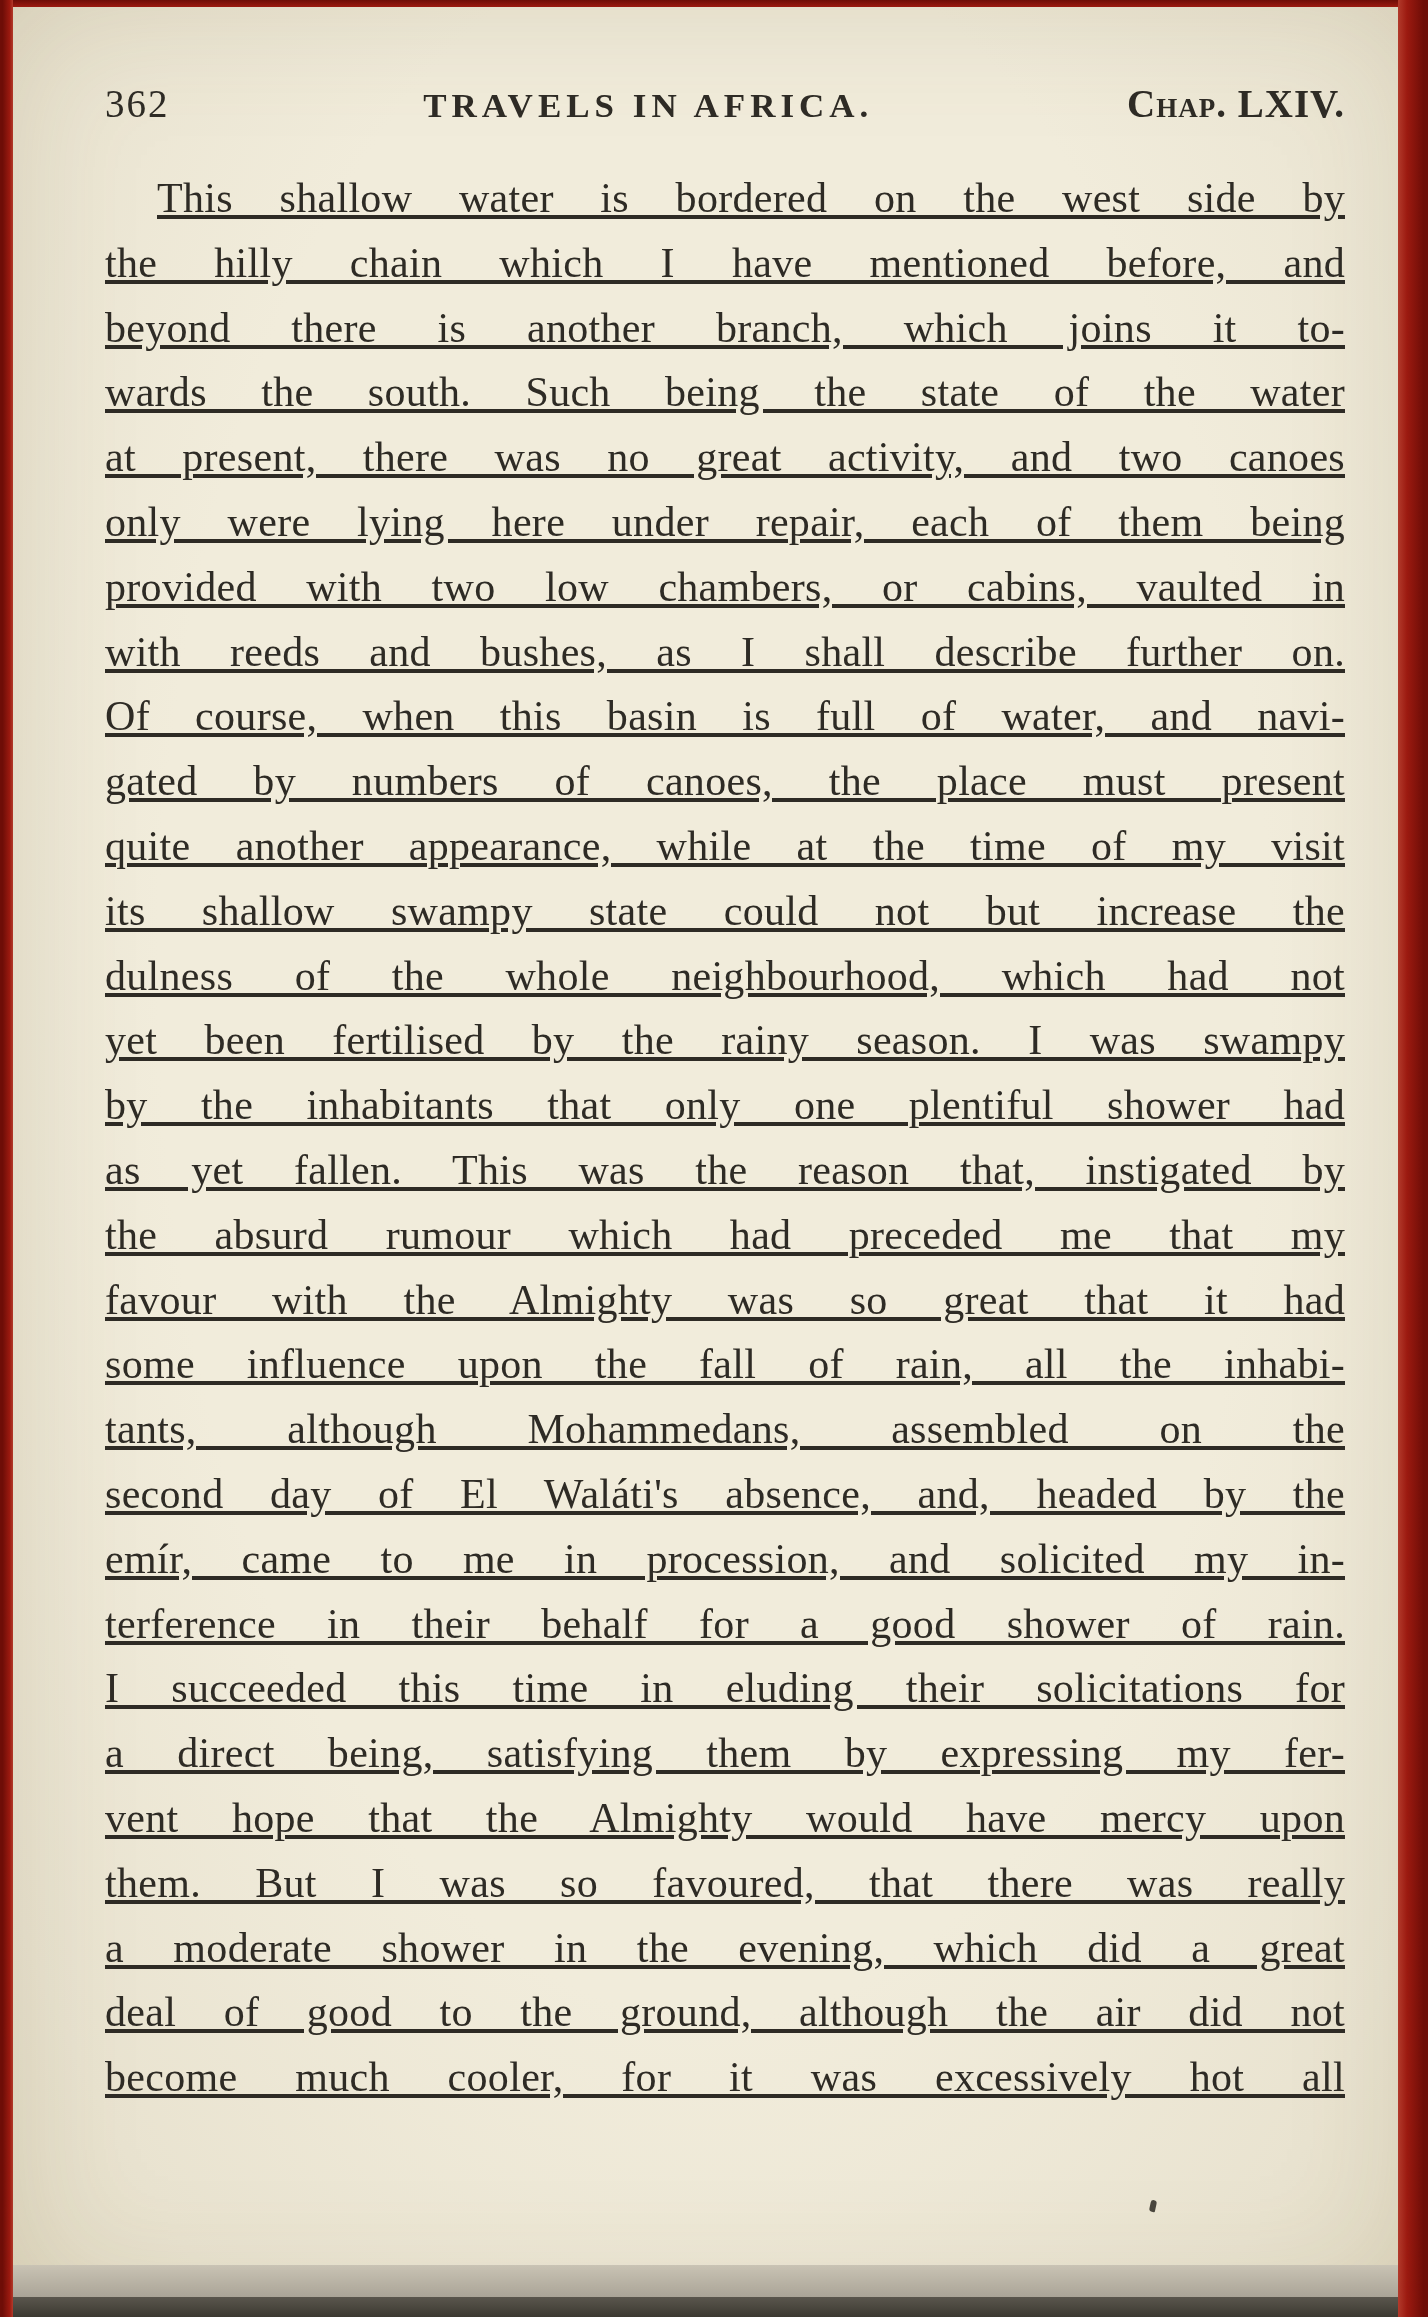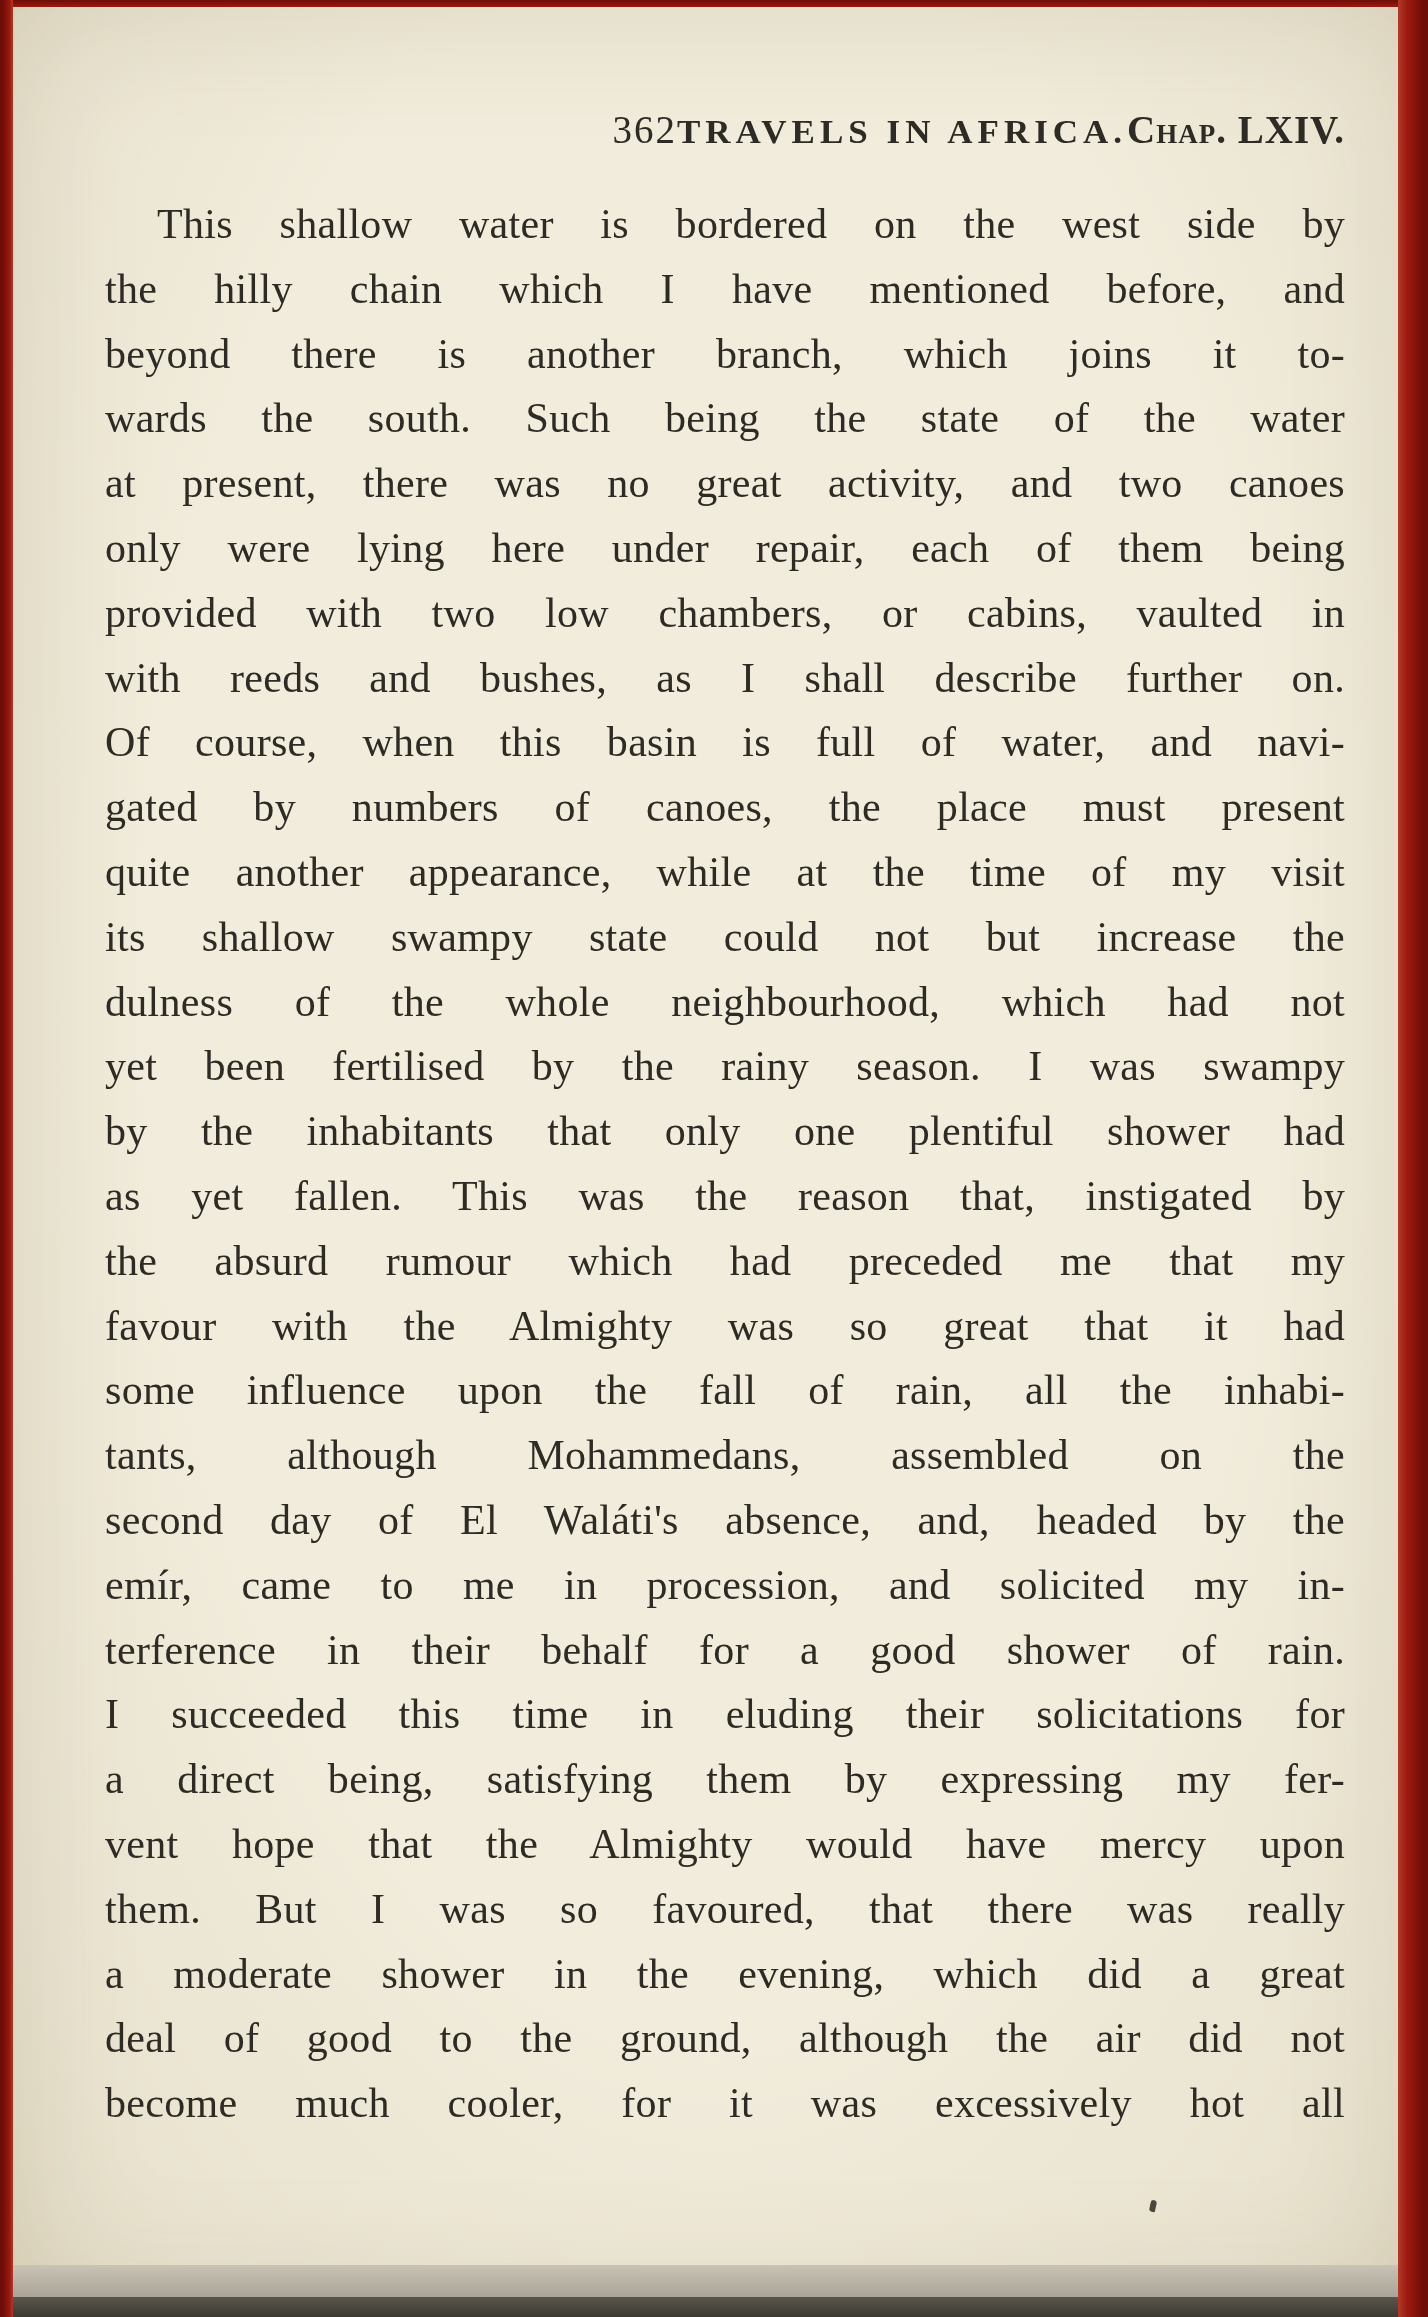"362" .page-header { justify-content: flex-end -> space-between; margin-top: 110px -> 84px }
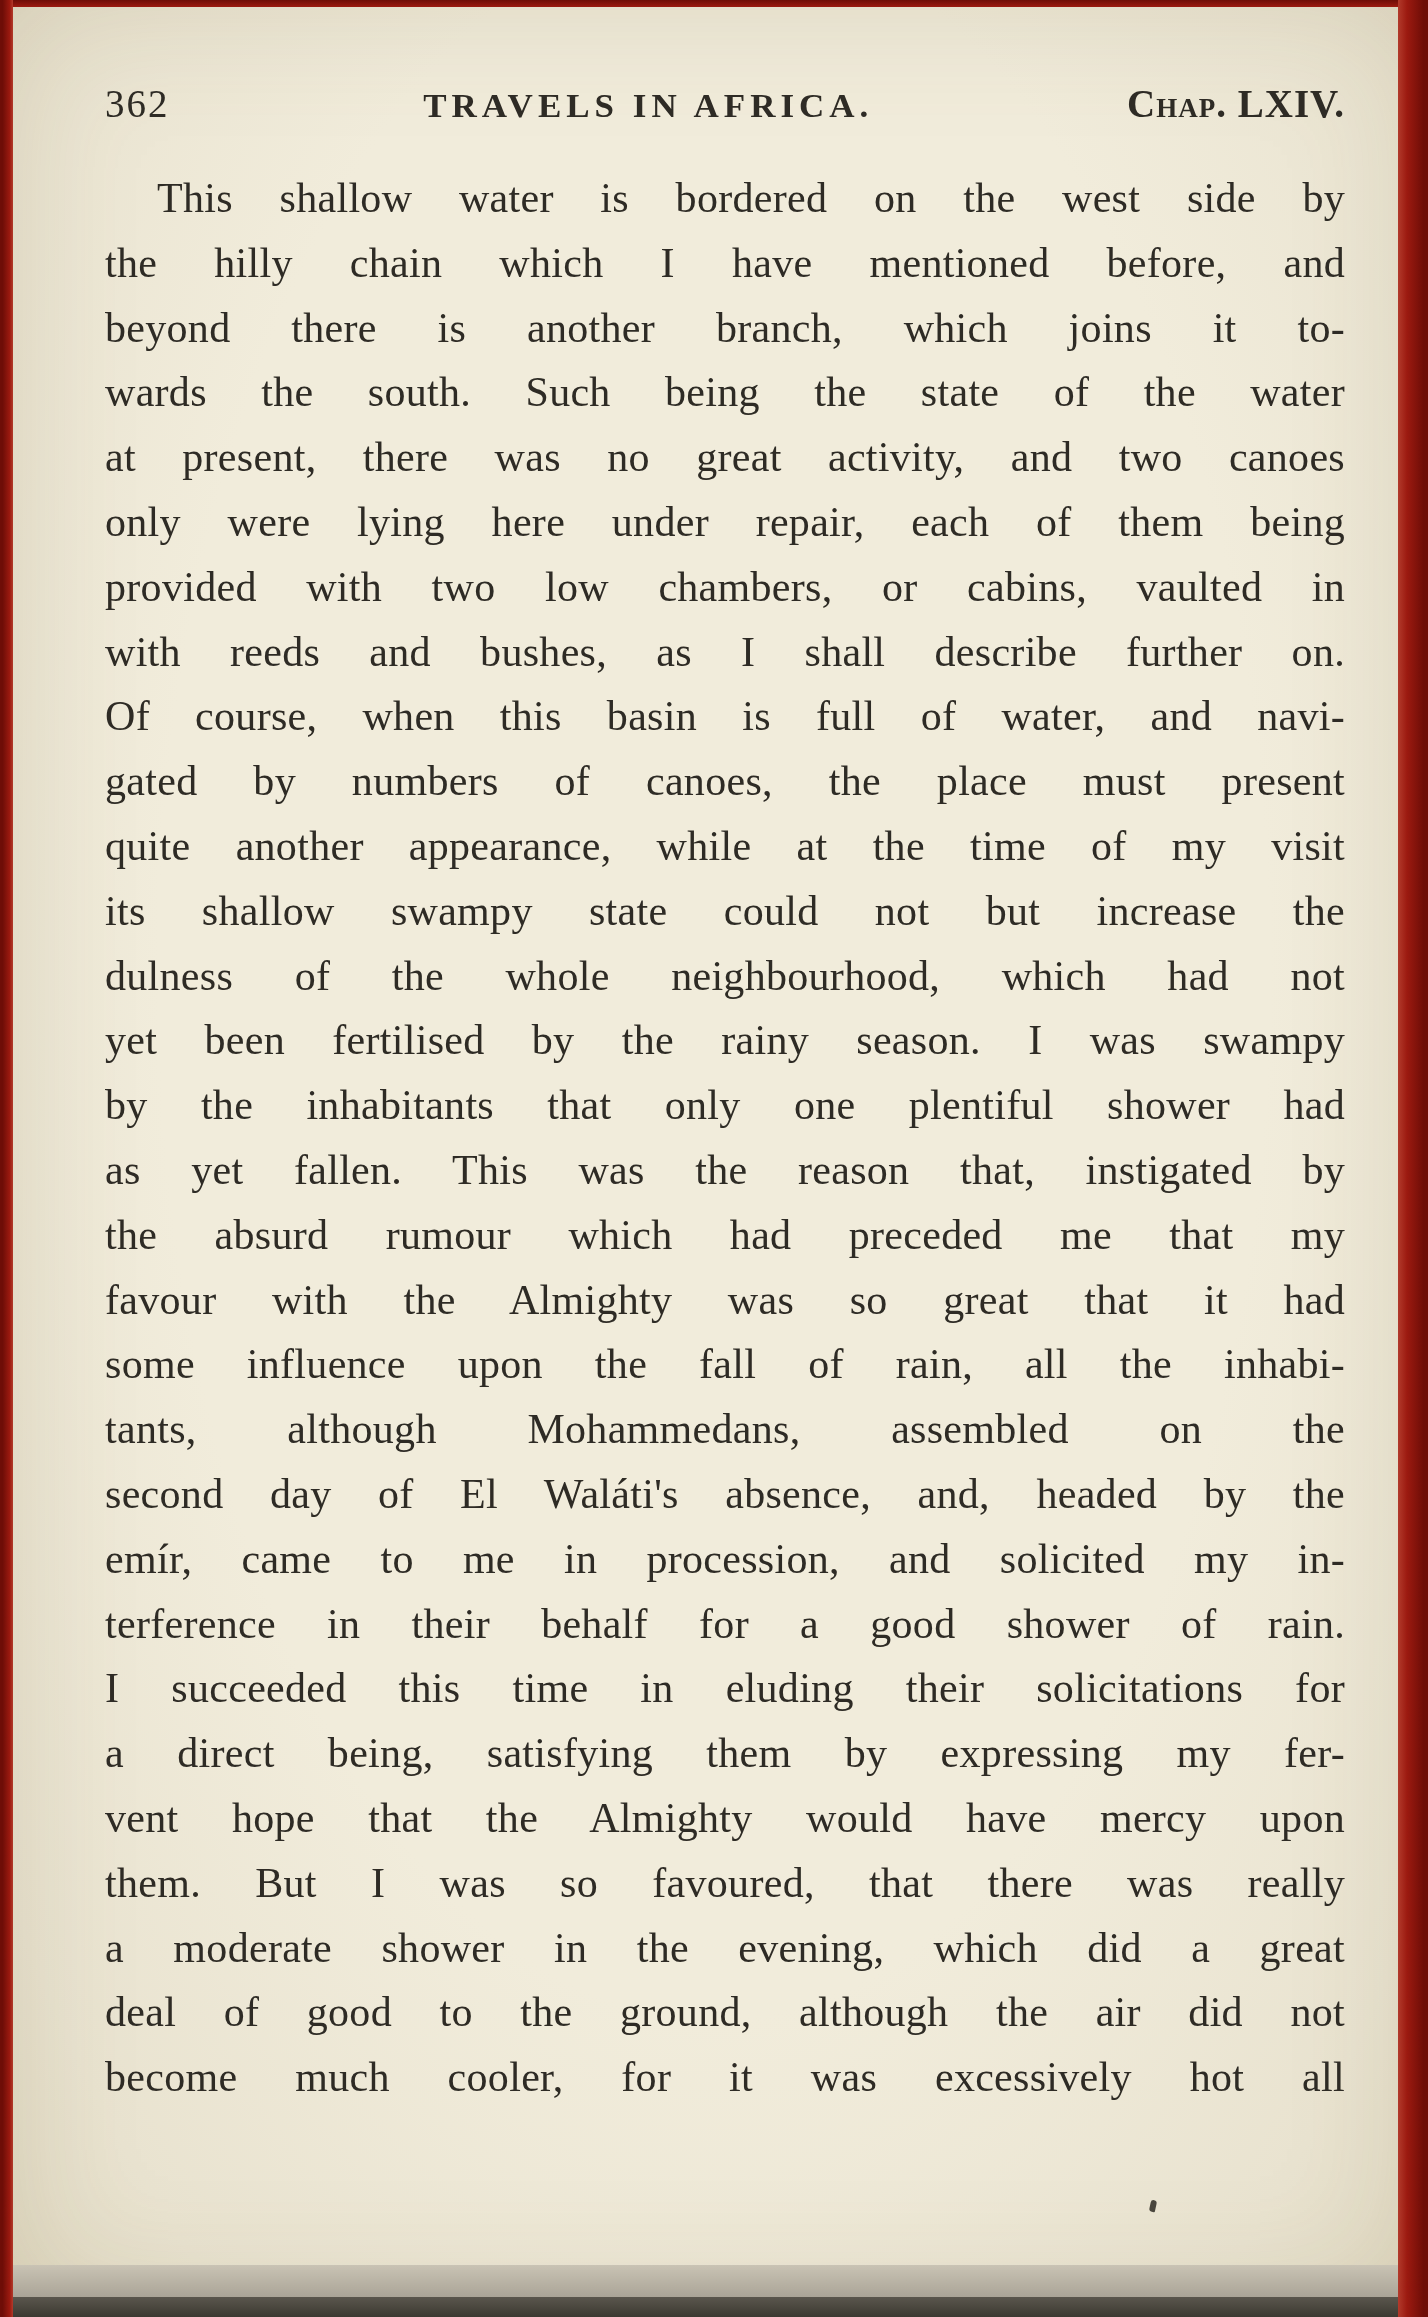"This shallow water is bordered" .body-text { text-decoration: none -> underline }
